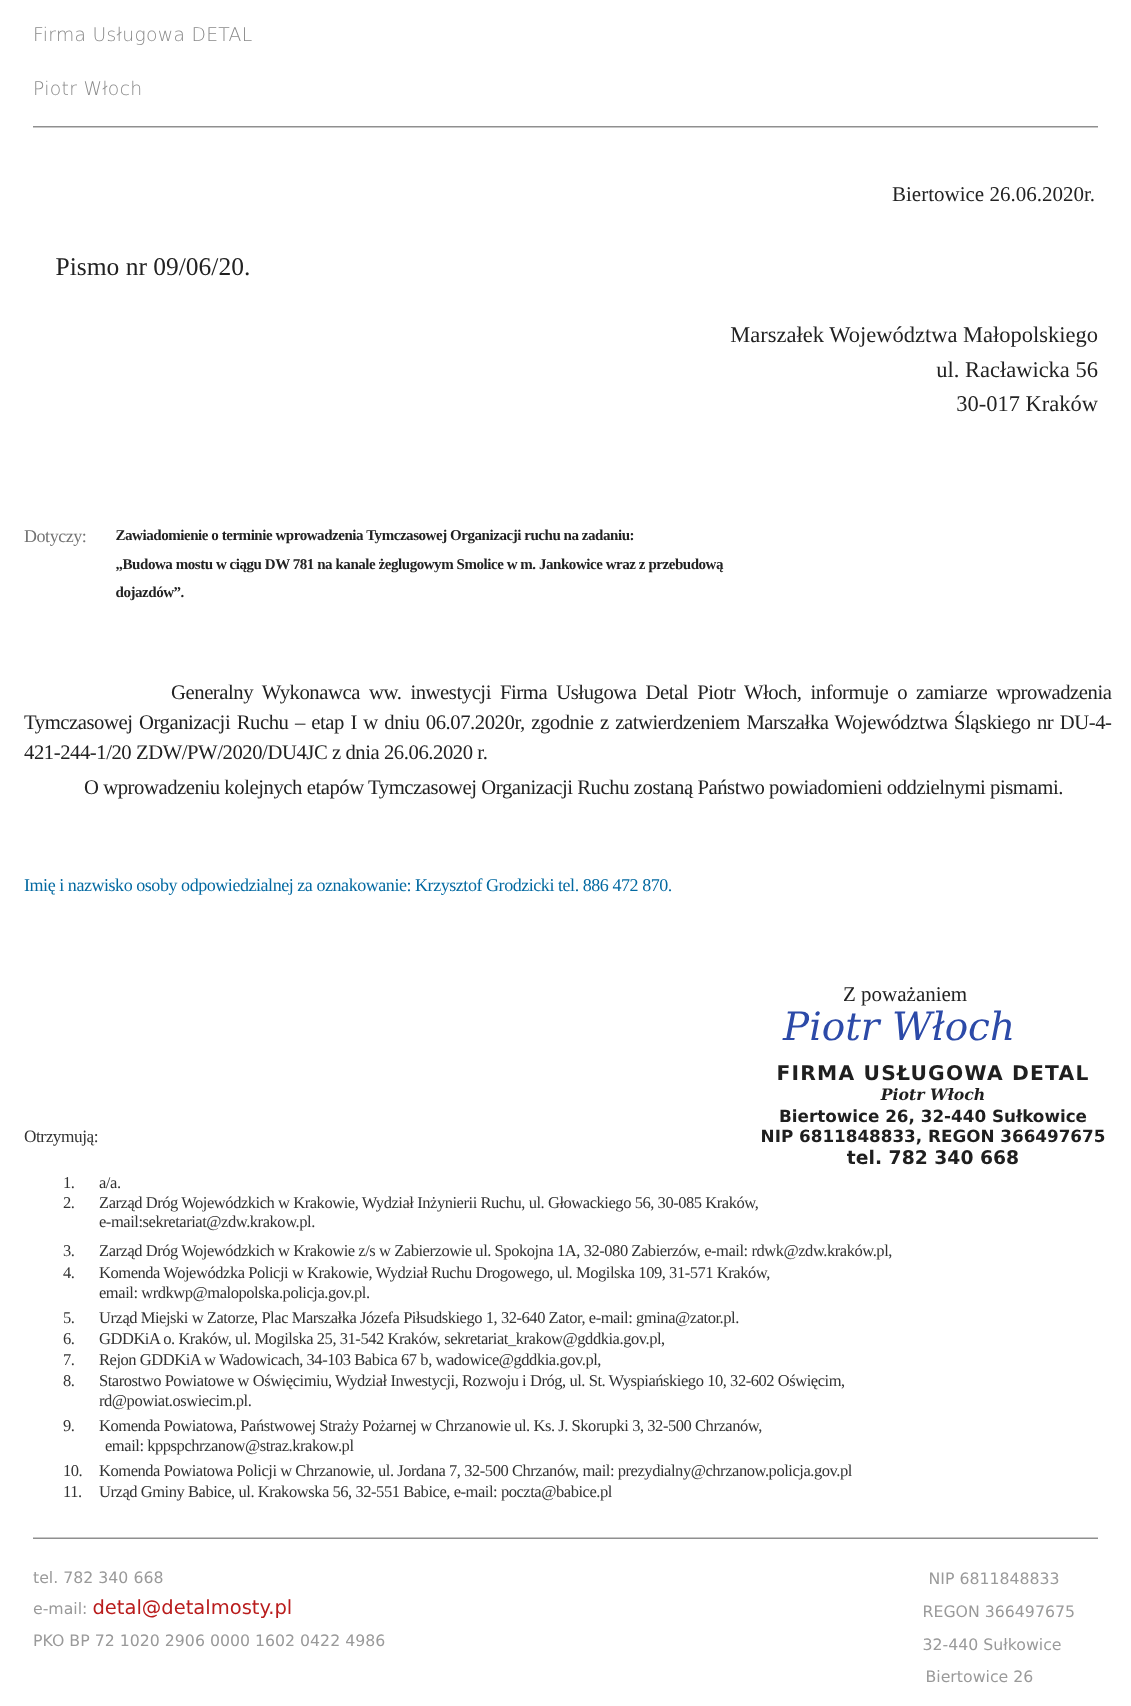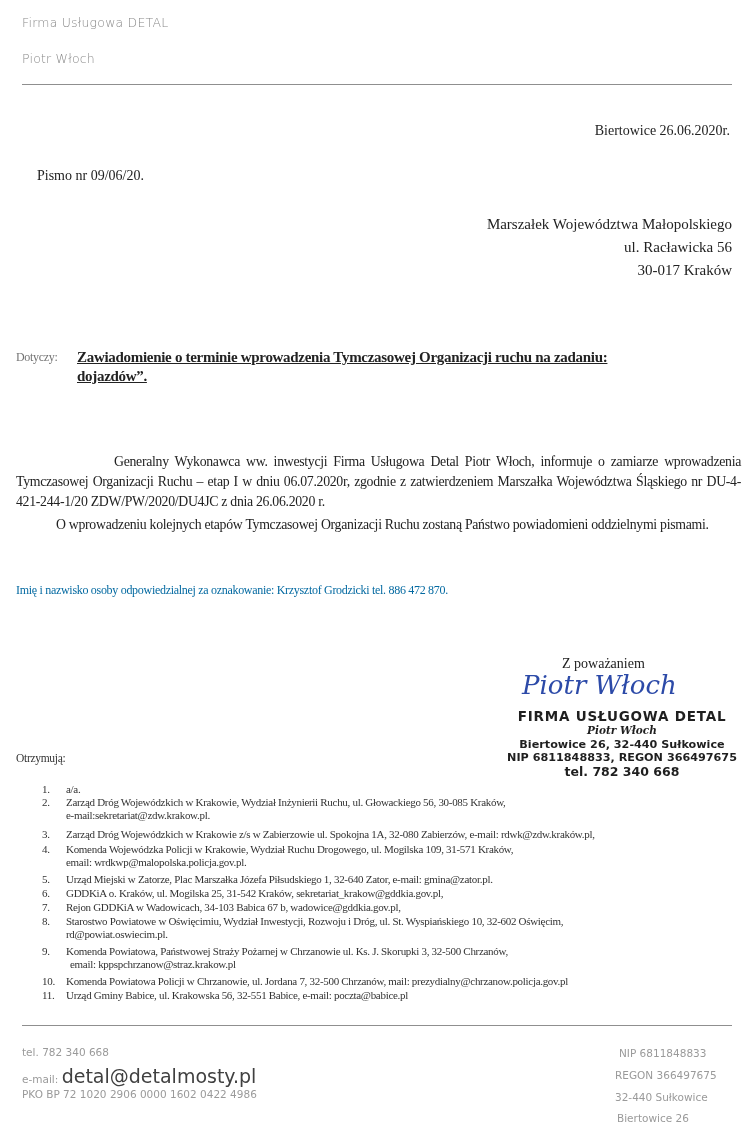"Pismo nr 09/06/20." div.abs { font-size: 14px -> 17px }
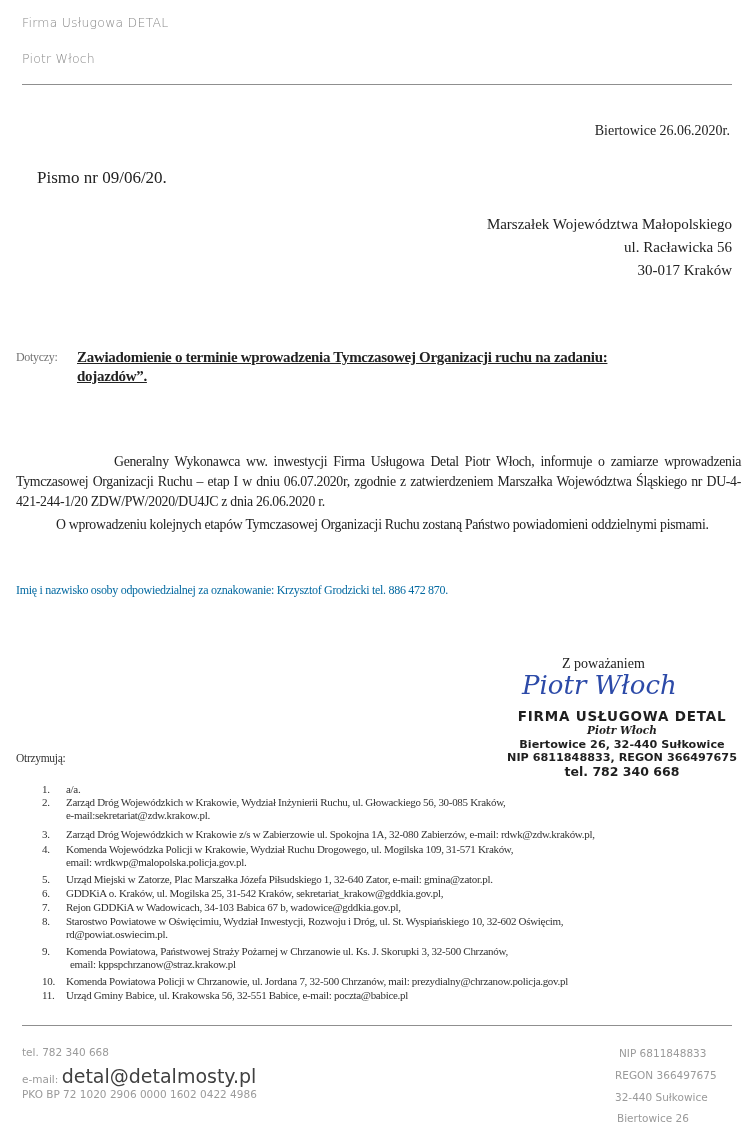"Zawiadomienie o terminie wprowadzenia" div.abs { font-size: 15px -> 10px; text-decoration: underline -> none }
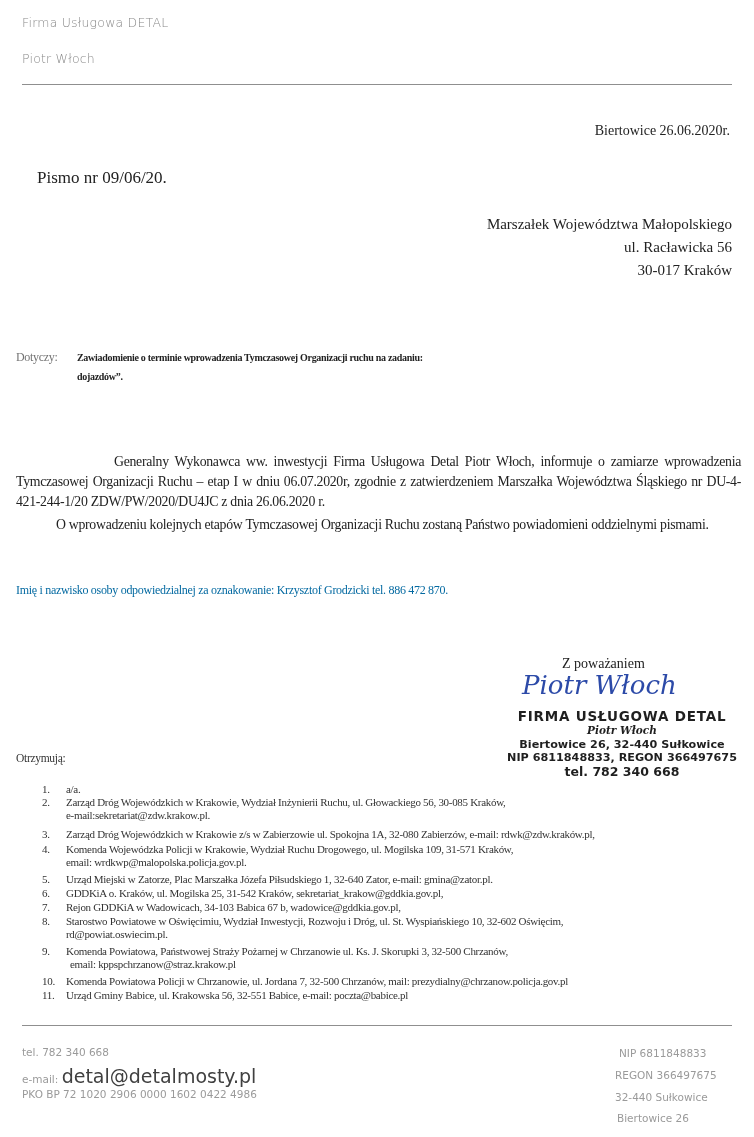"„Budowa mostu w ciągu DW" div { html: none -> <div>„Budowa mostu w ciągu DW 781 na kanale żeglugowym Smolice w m. Jankowice wraz z przebudową</div> }
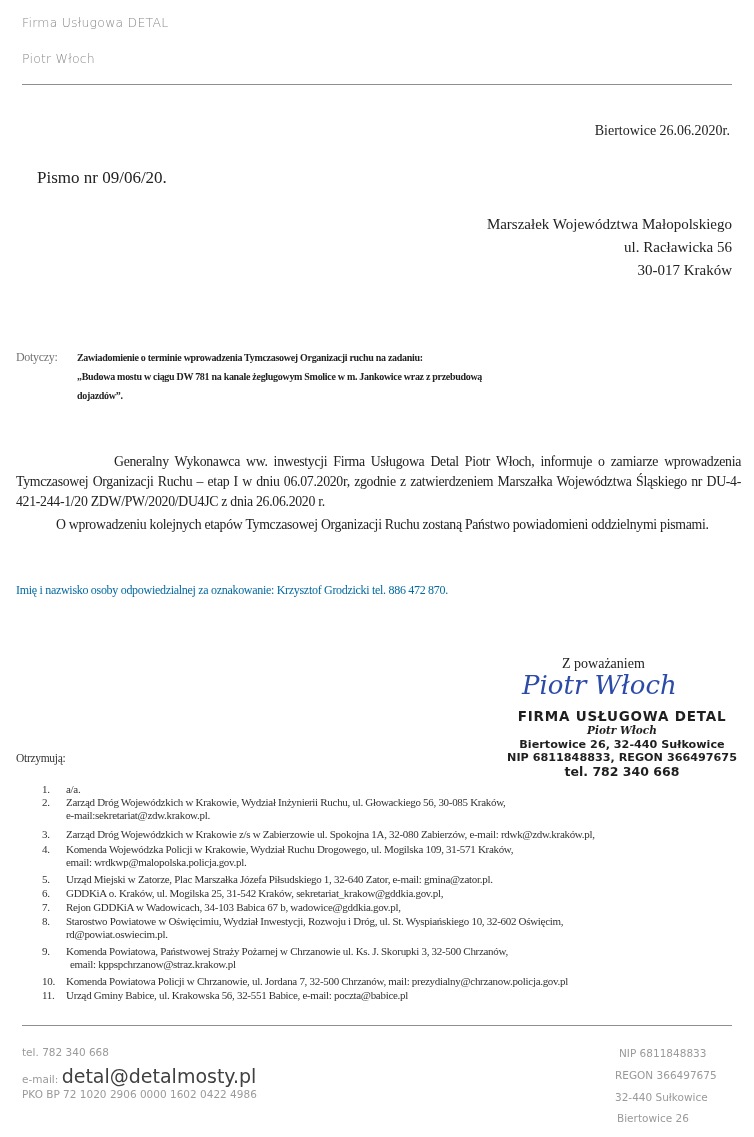"detal@detalmosty.pl" span { color: #404040 -> #b91c1c; font-size: 19px -> 13px }
